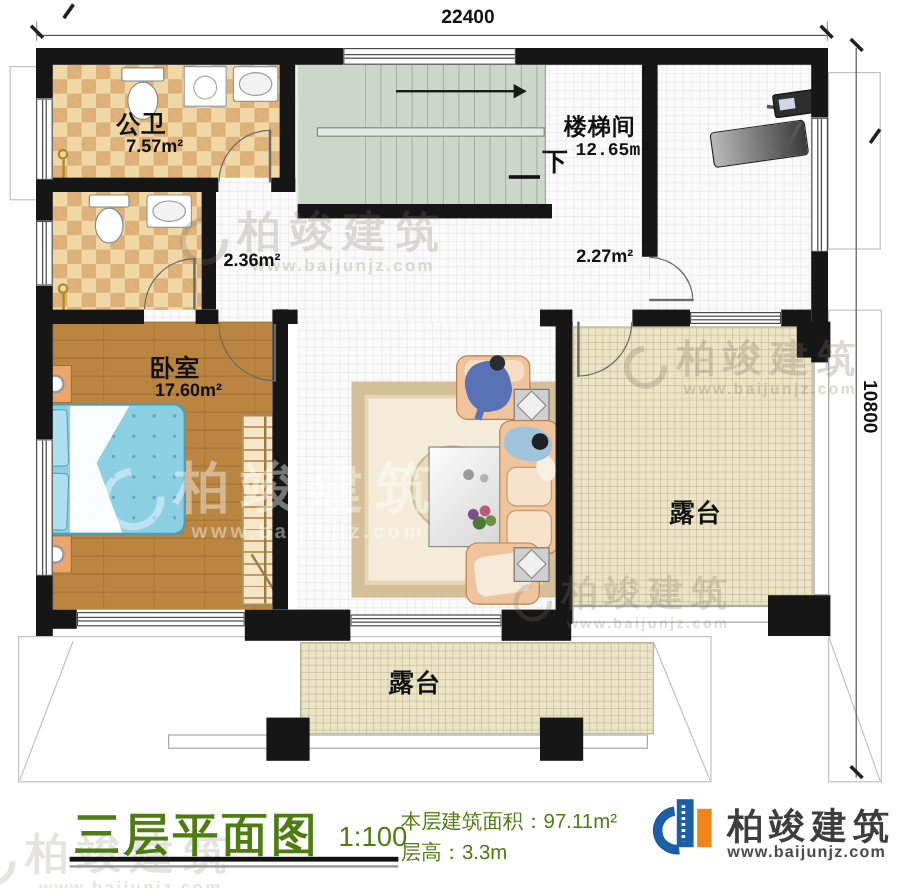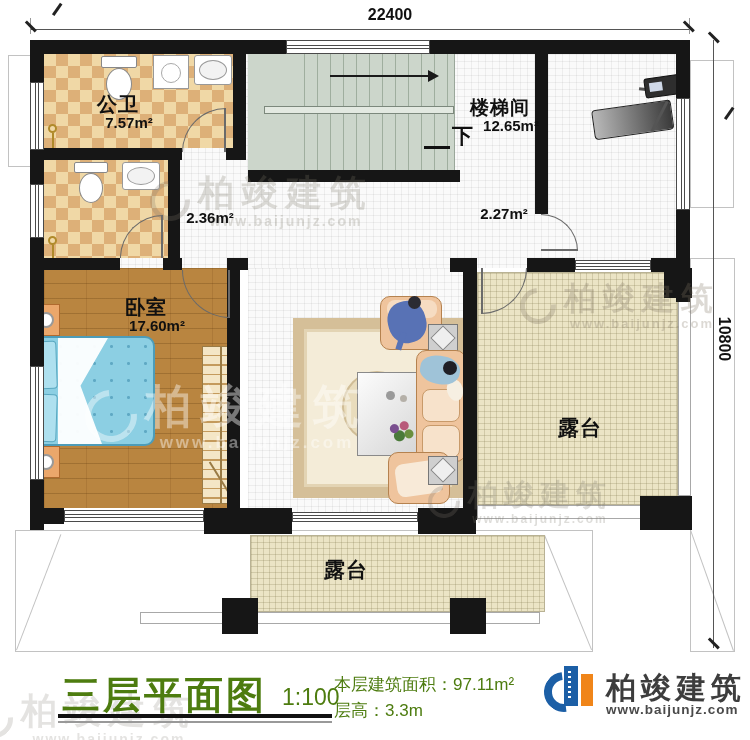"楼梯间" div.rl { font-family: none -> Liberation Mono, monospace }
